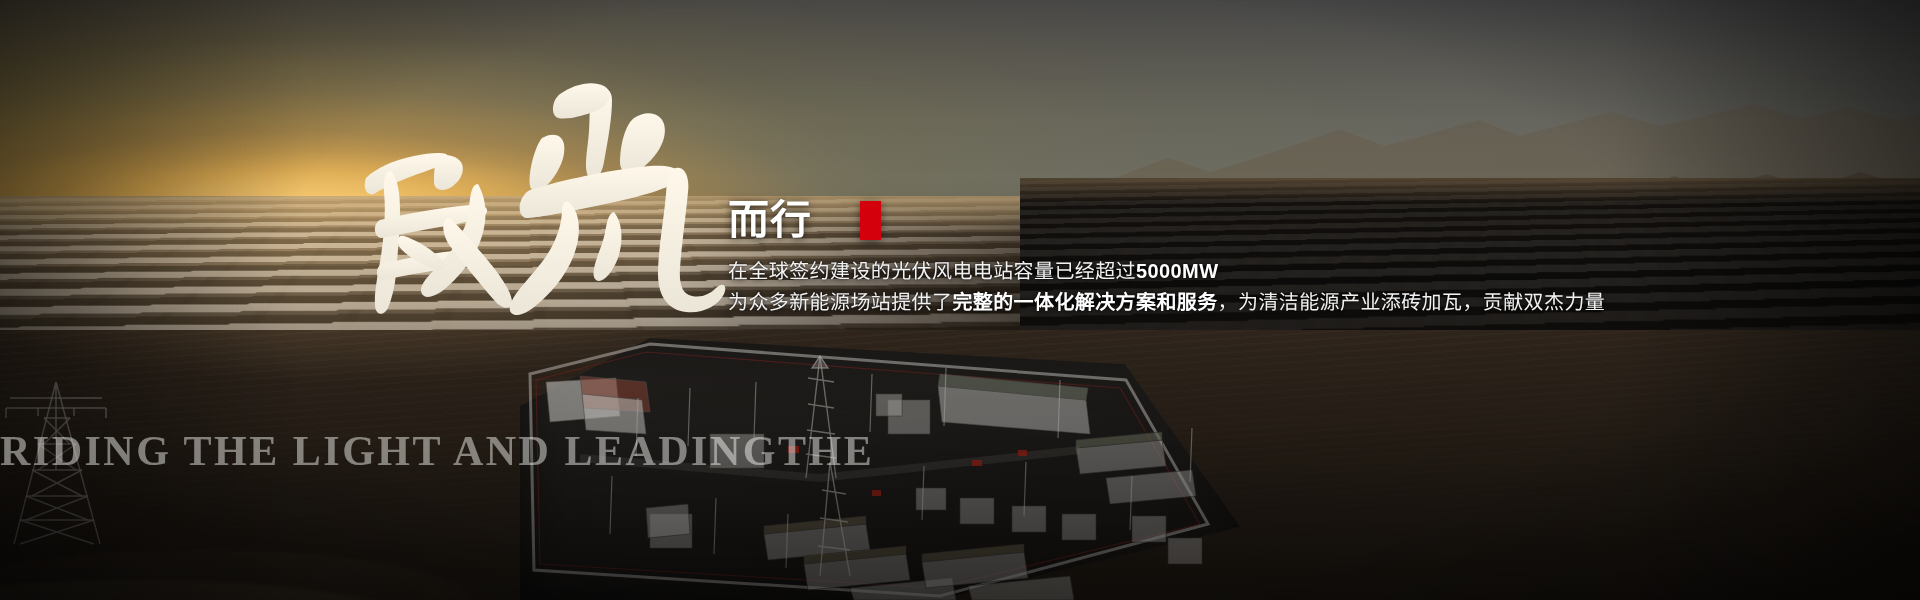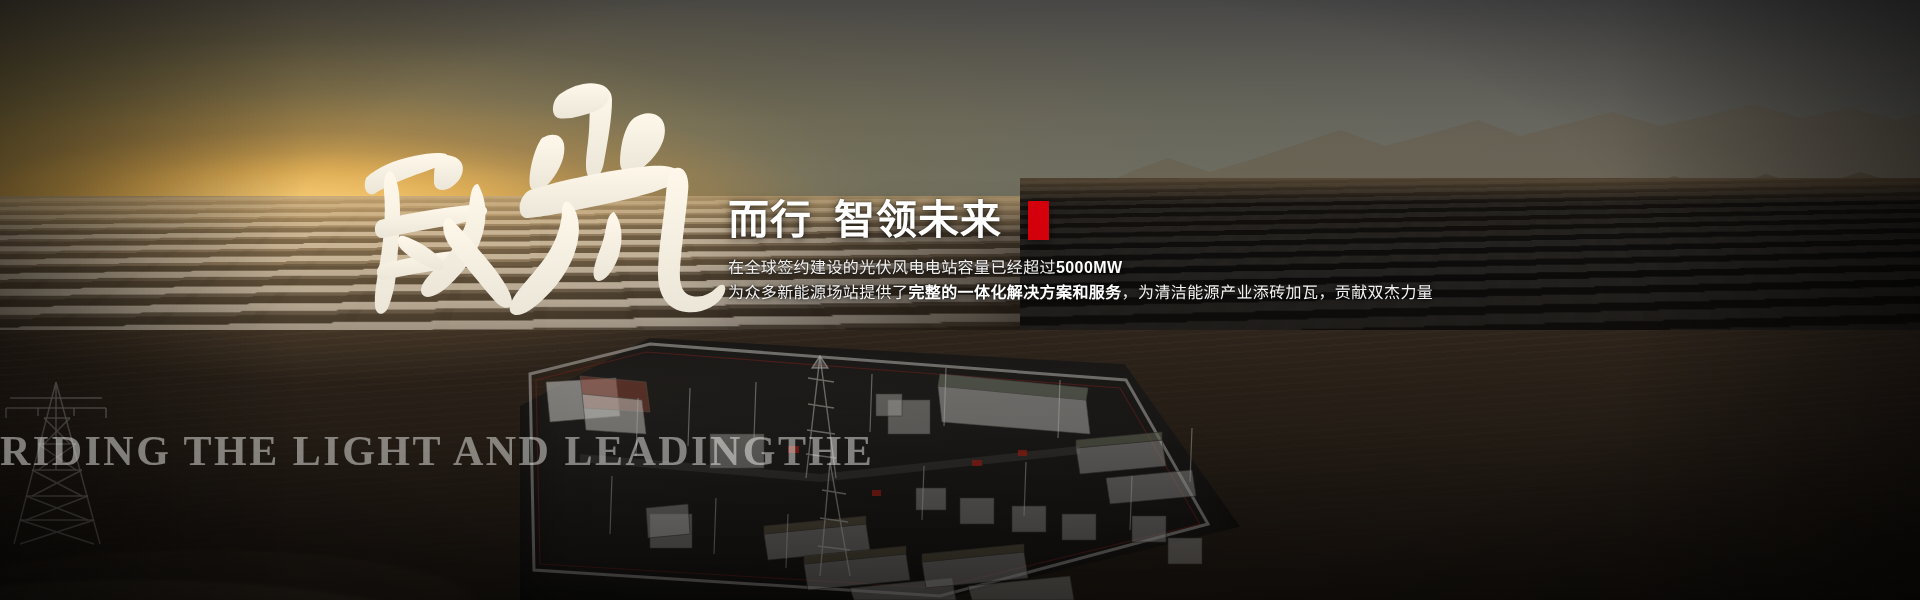"智领未来" span.h-b { html: <span>智领未来</span> -> none }
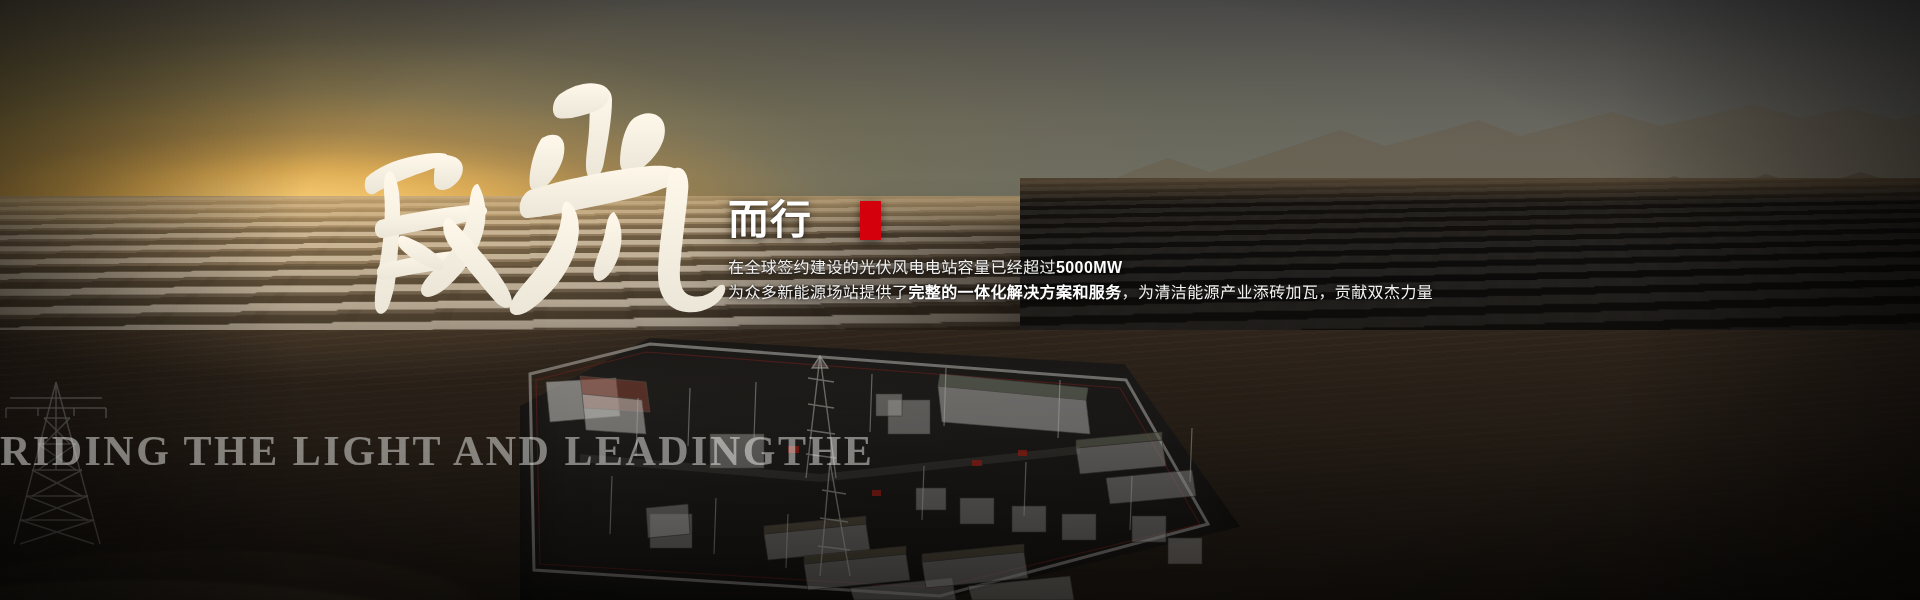"在全球签约建设的光伏风电电站容量已经超过5000MW" .subline { font-size: 16px -> 20px }
